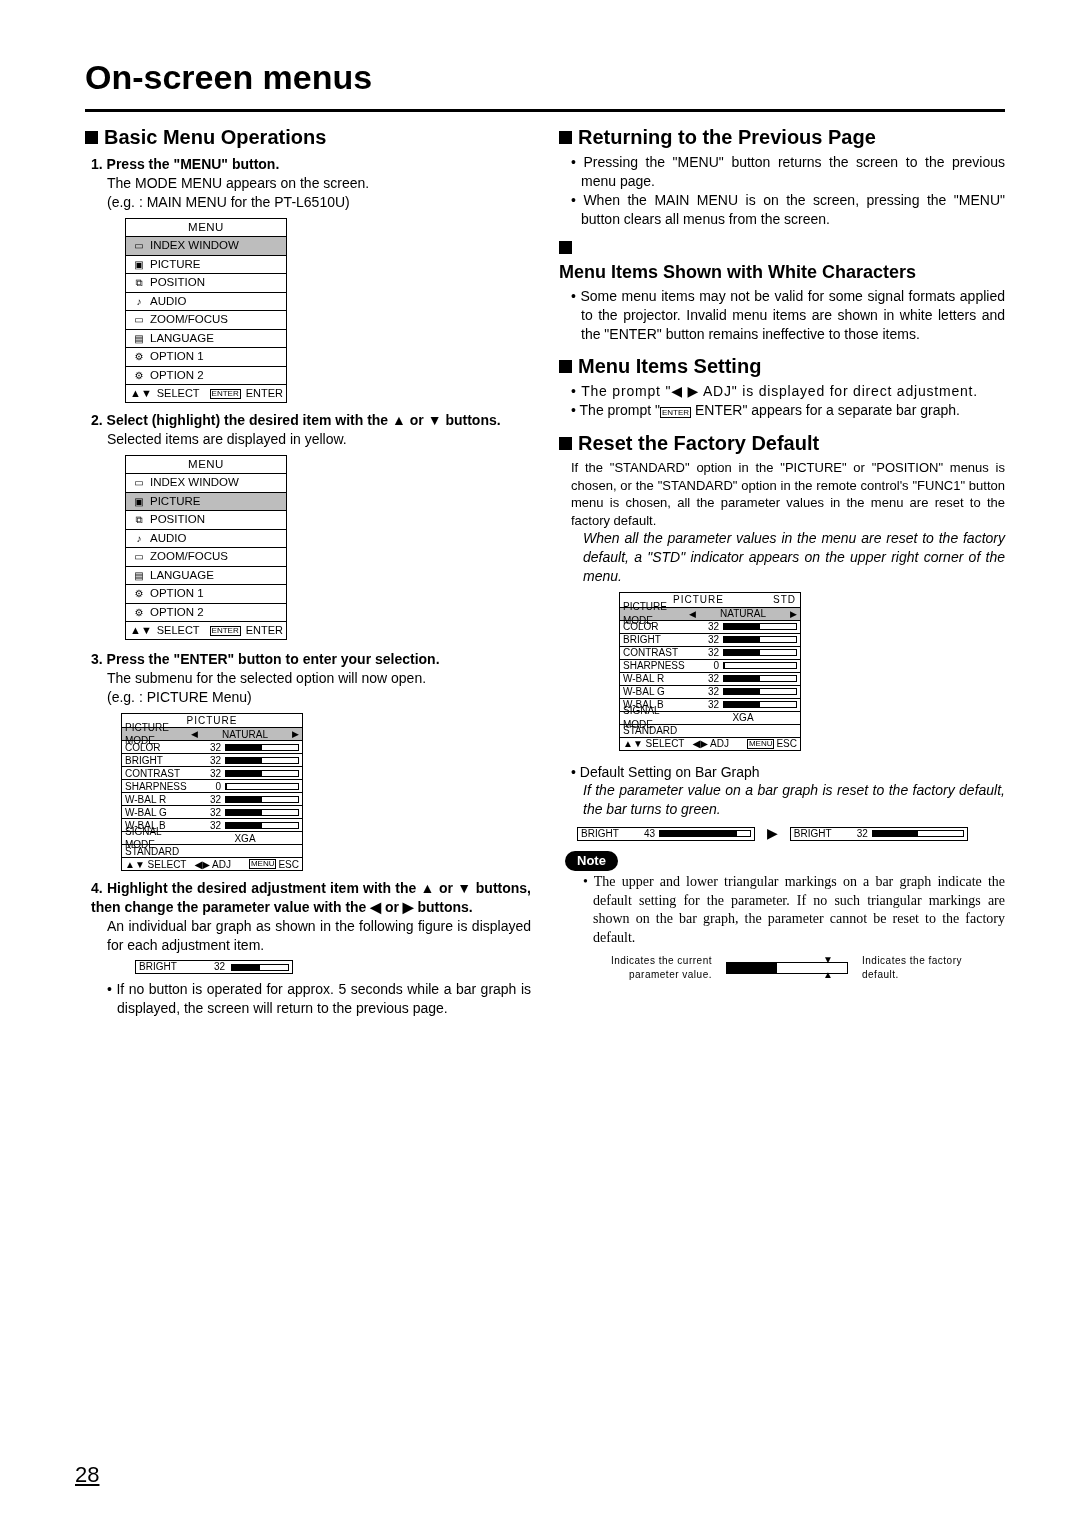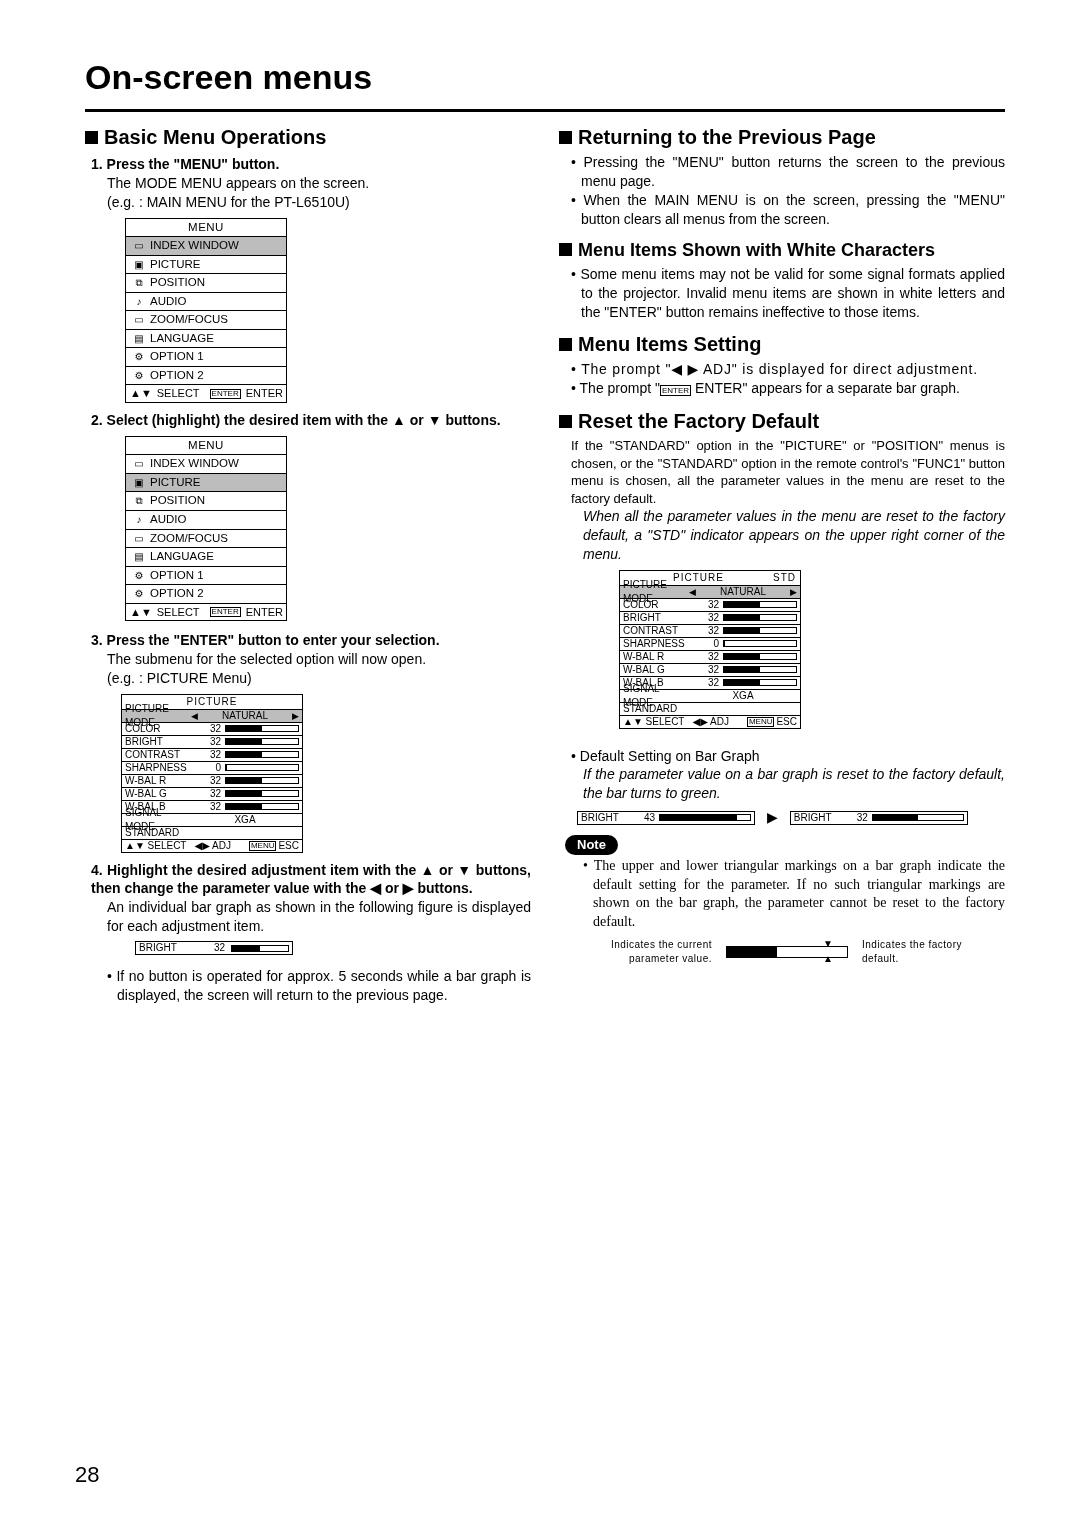"Menu Items Shown with White" .h2-alt { flex-direction: none -> column }
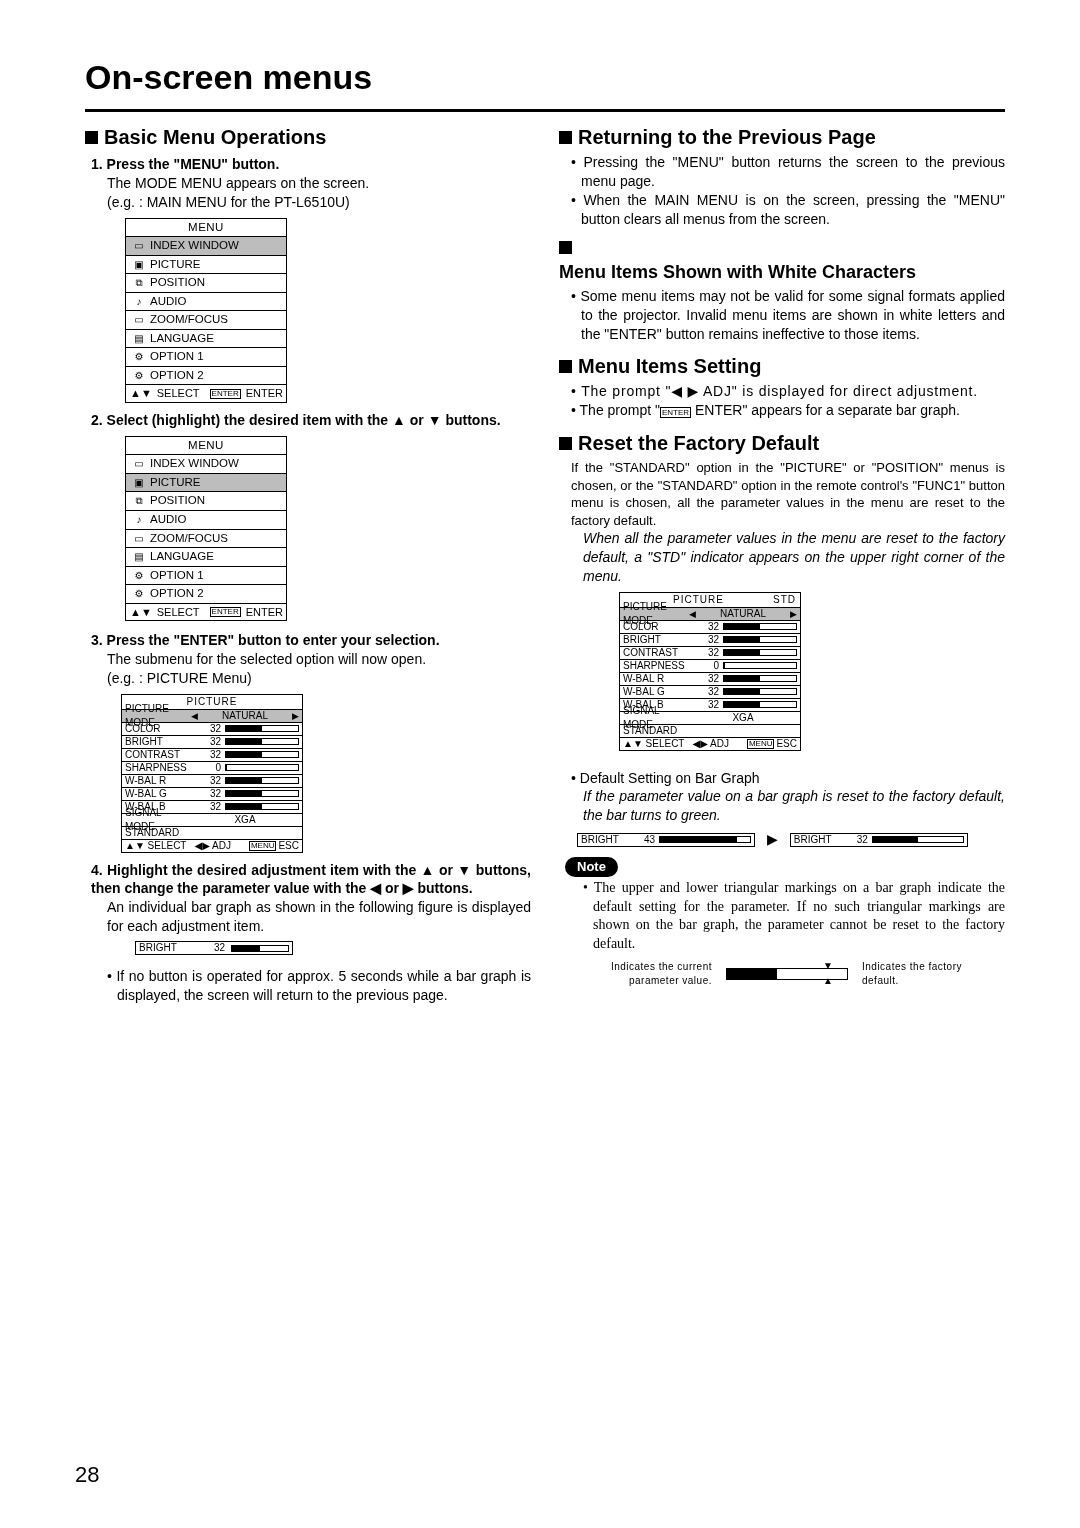"Selected items are displayed in" div.body { html: none -> <div>Selected items are displayed in yellow.</div> }
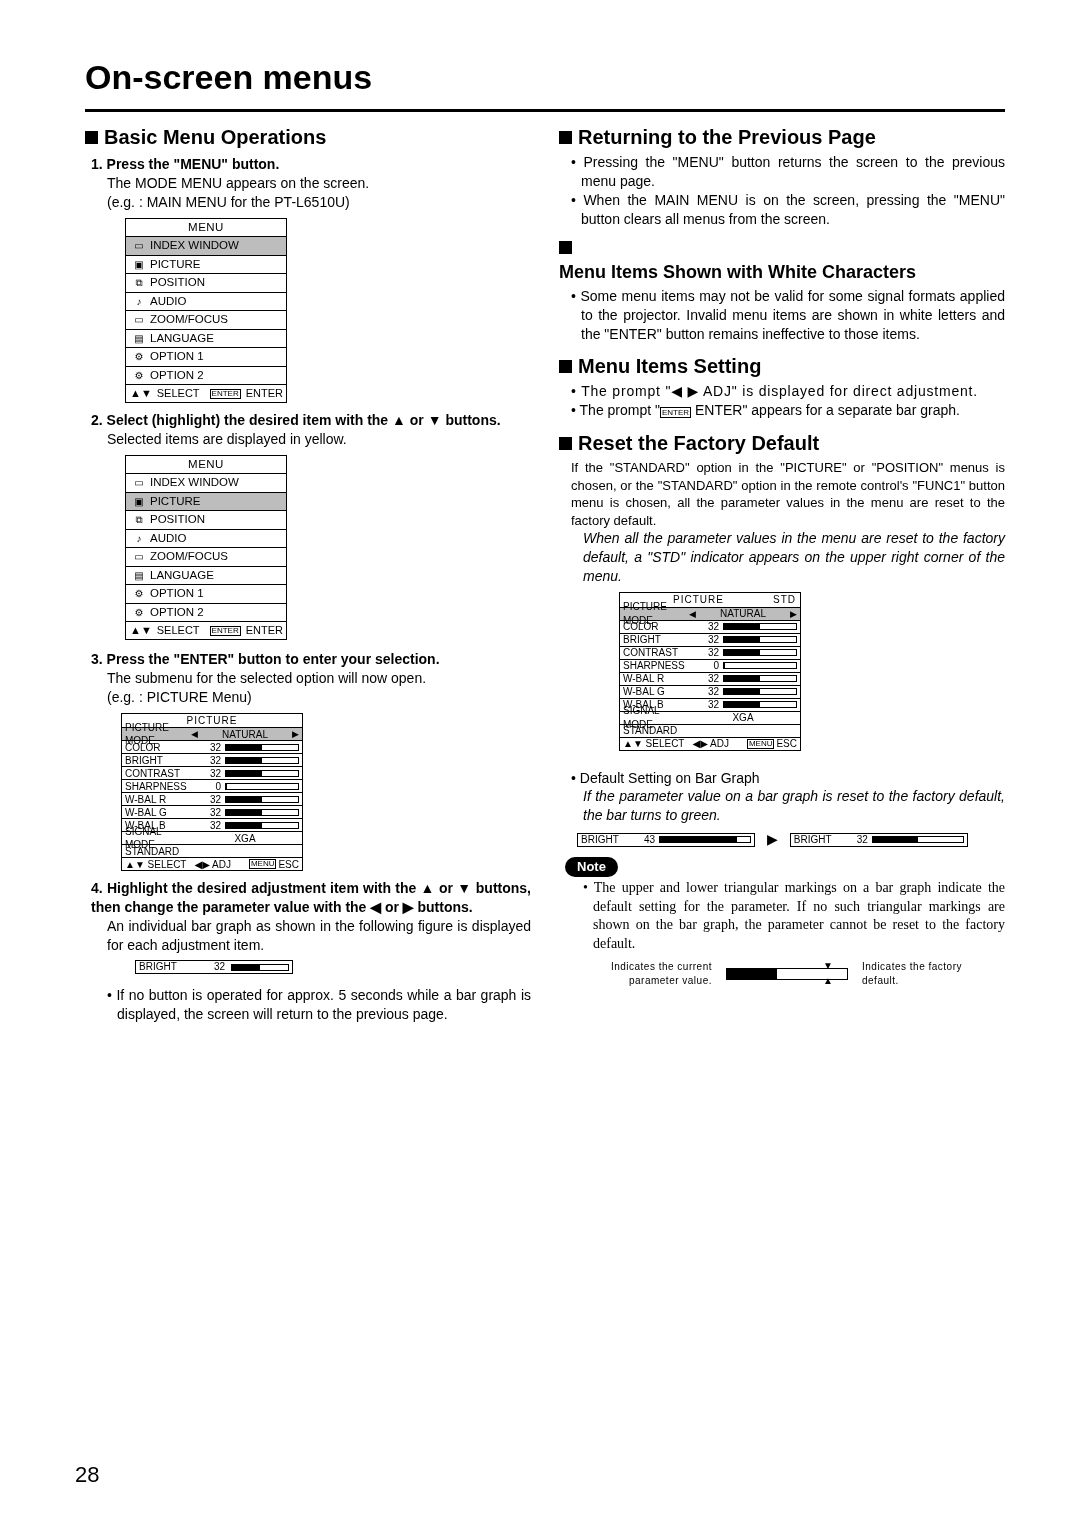"Default Setting on Bar Graph" div.bullet { margin-top: 18px -> 12px }
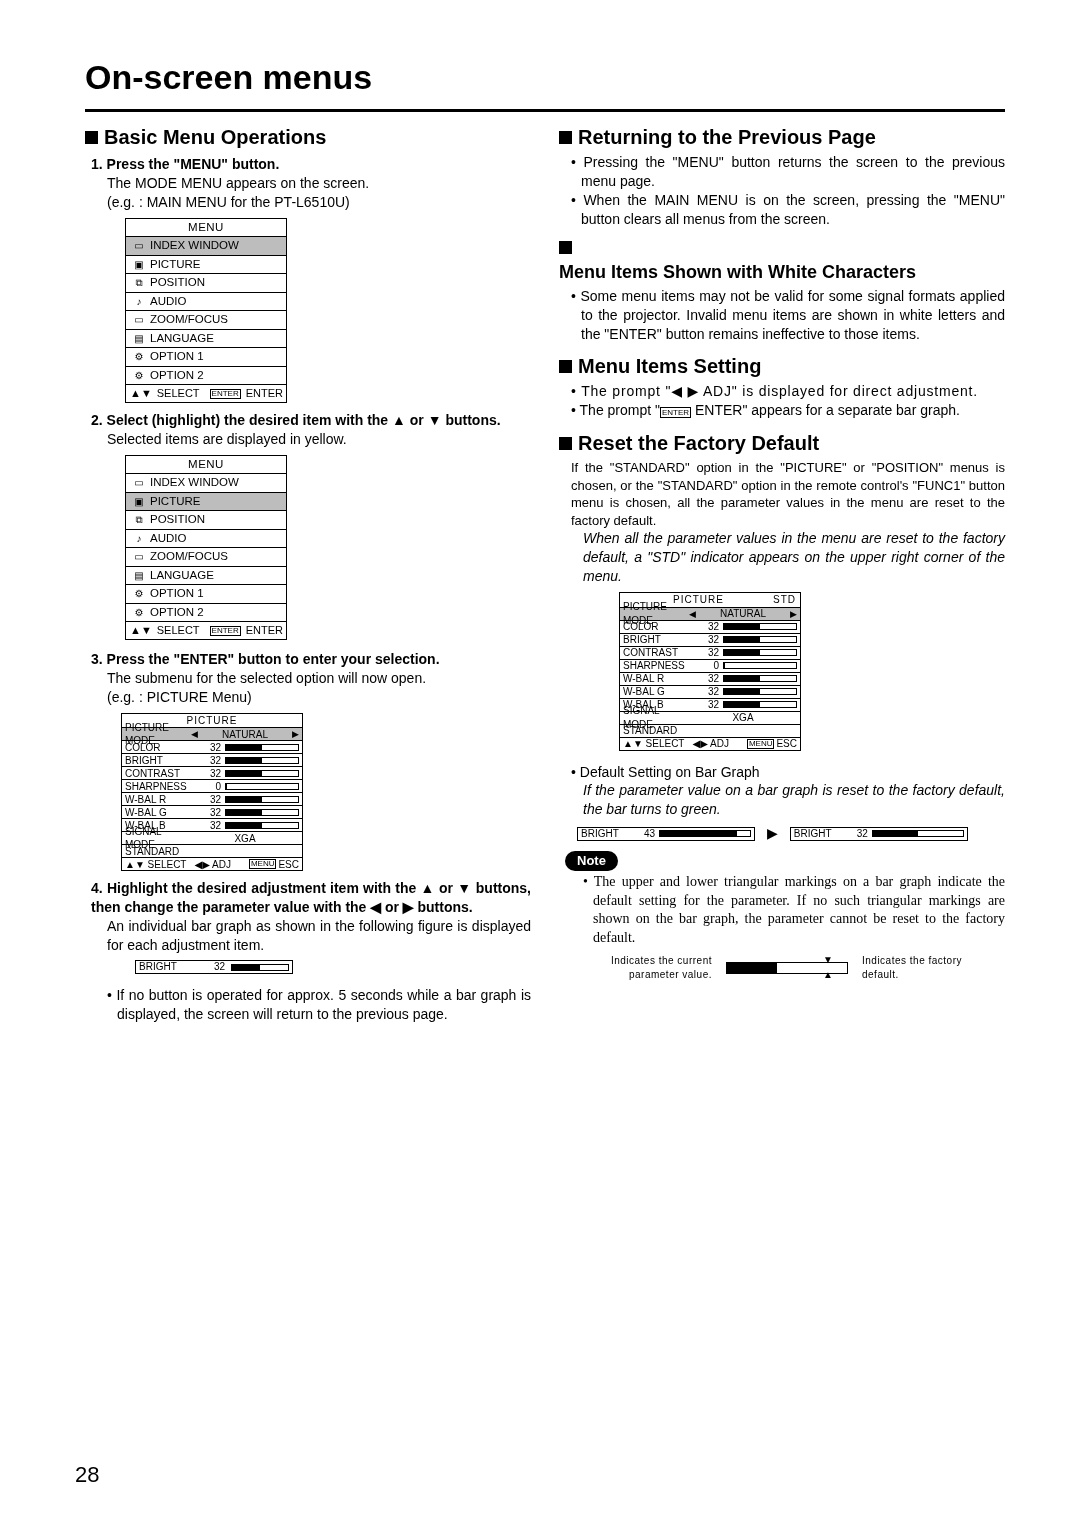"If no button is operated" div.bullet { margin-top: 12px -> 6px }
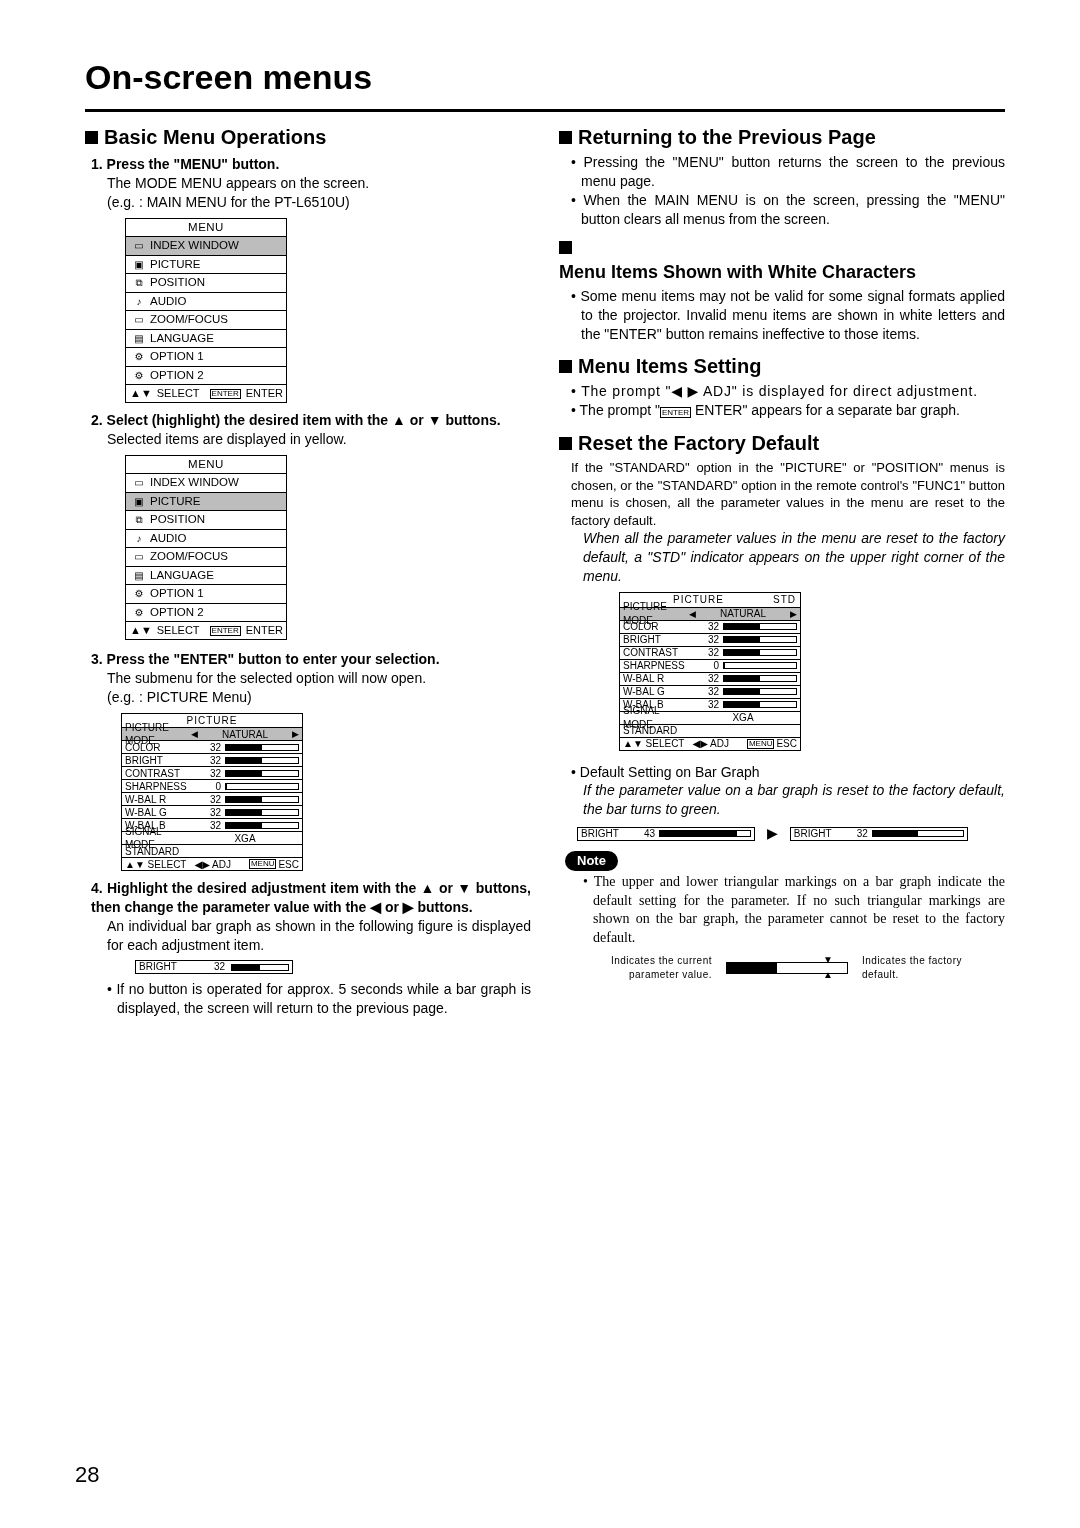"28" .page-num { text-decoration: none -> underline }
